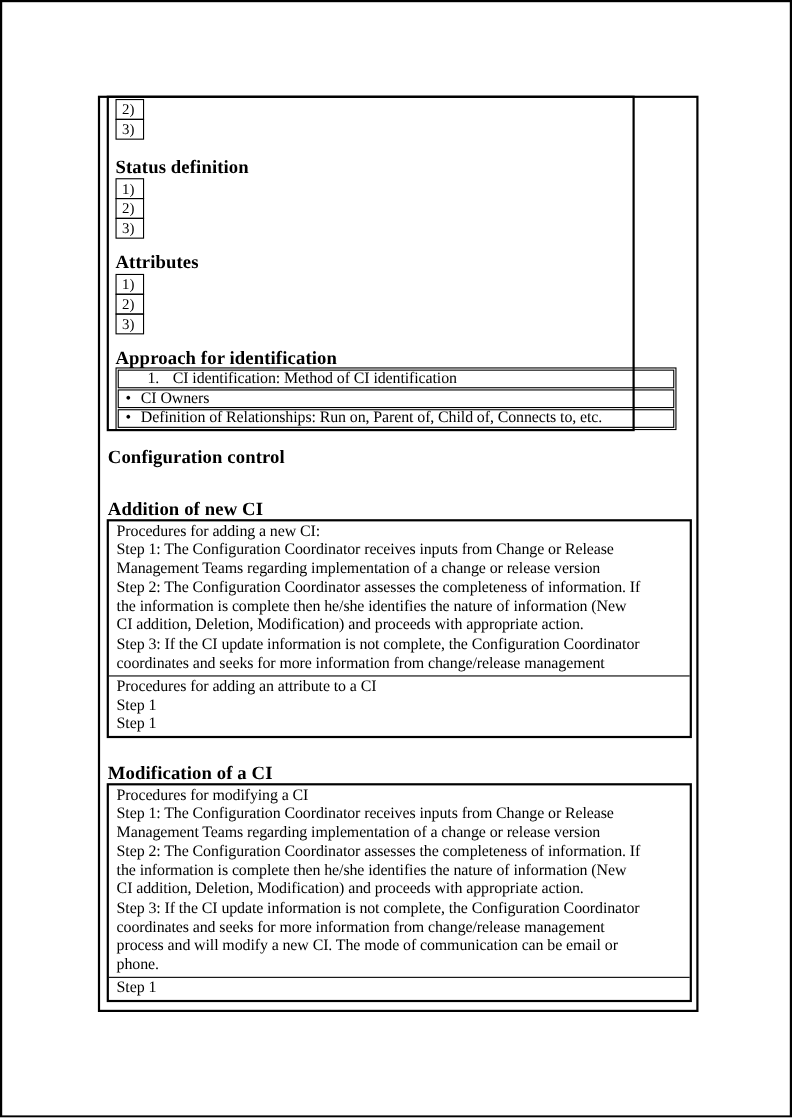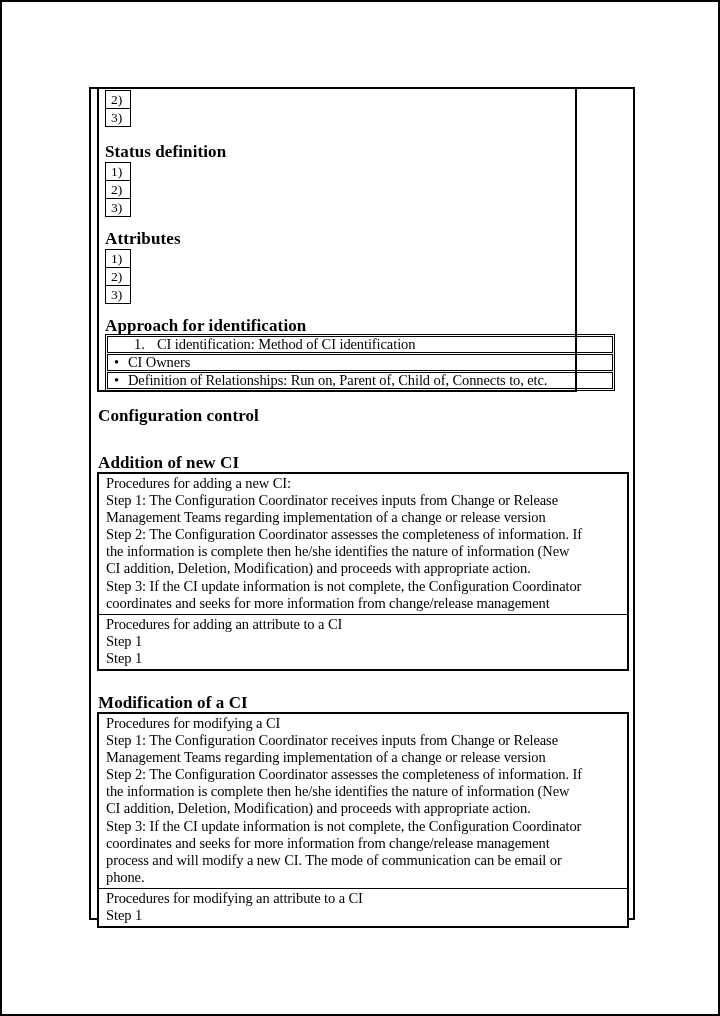"Procedures for modifying an attribute" div.tline { html: <div>Procedures for modifying an attribute to a CI</div> -> none }
